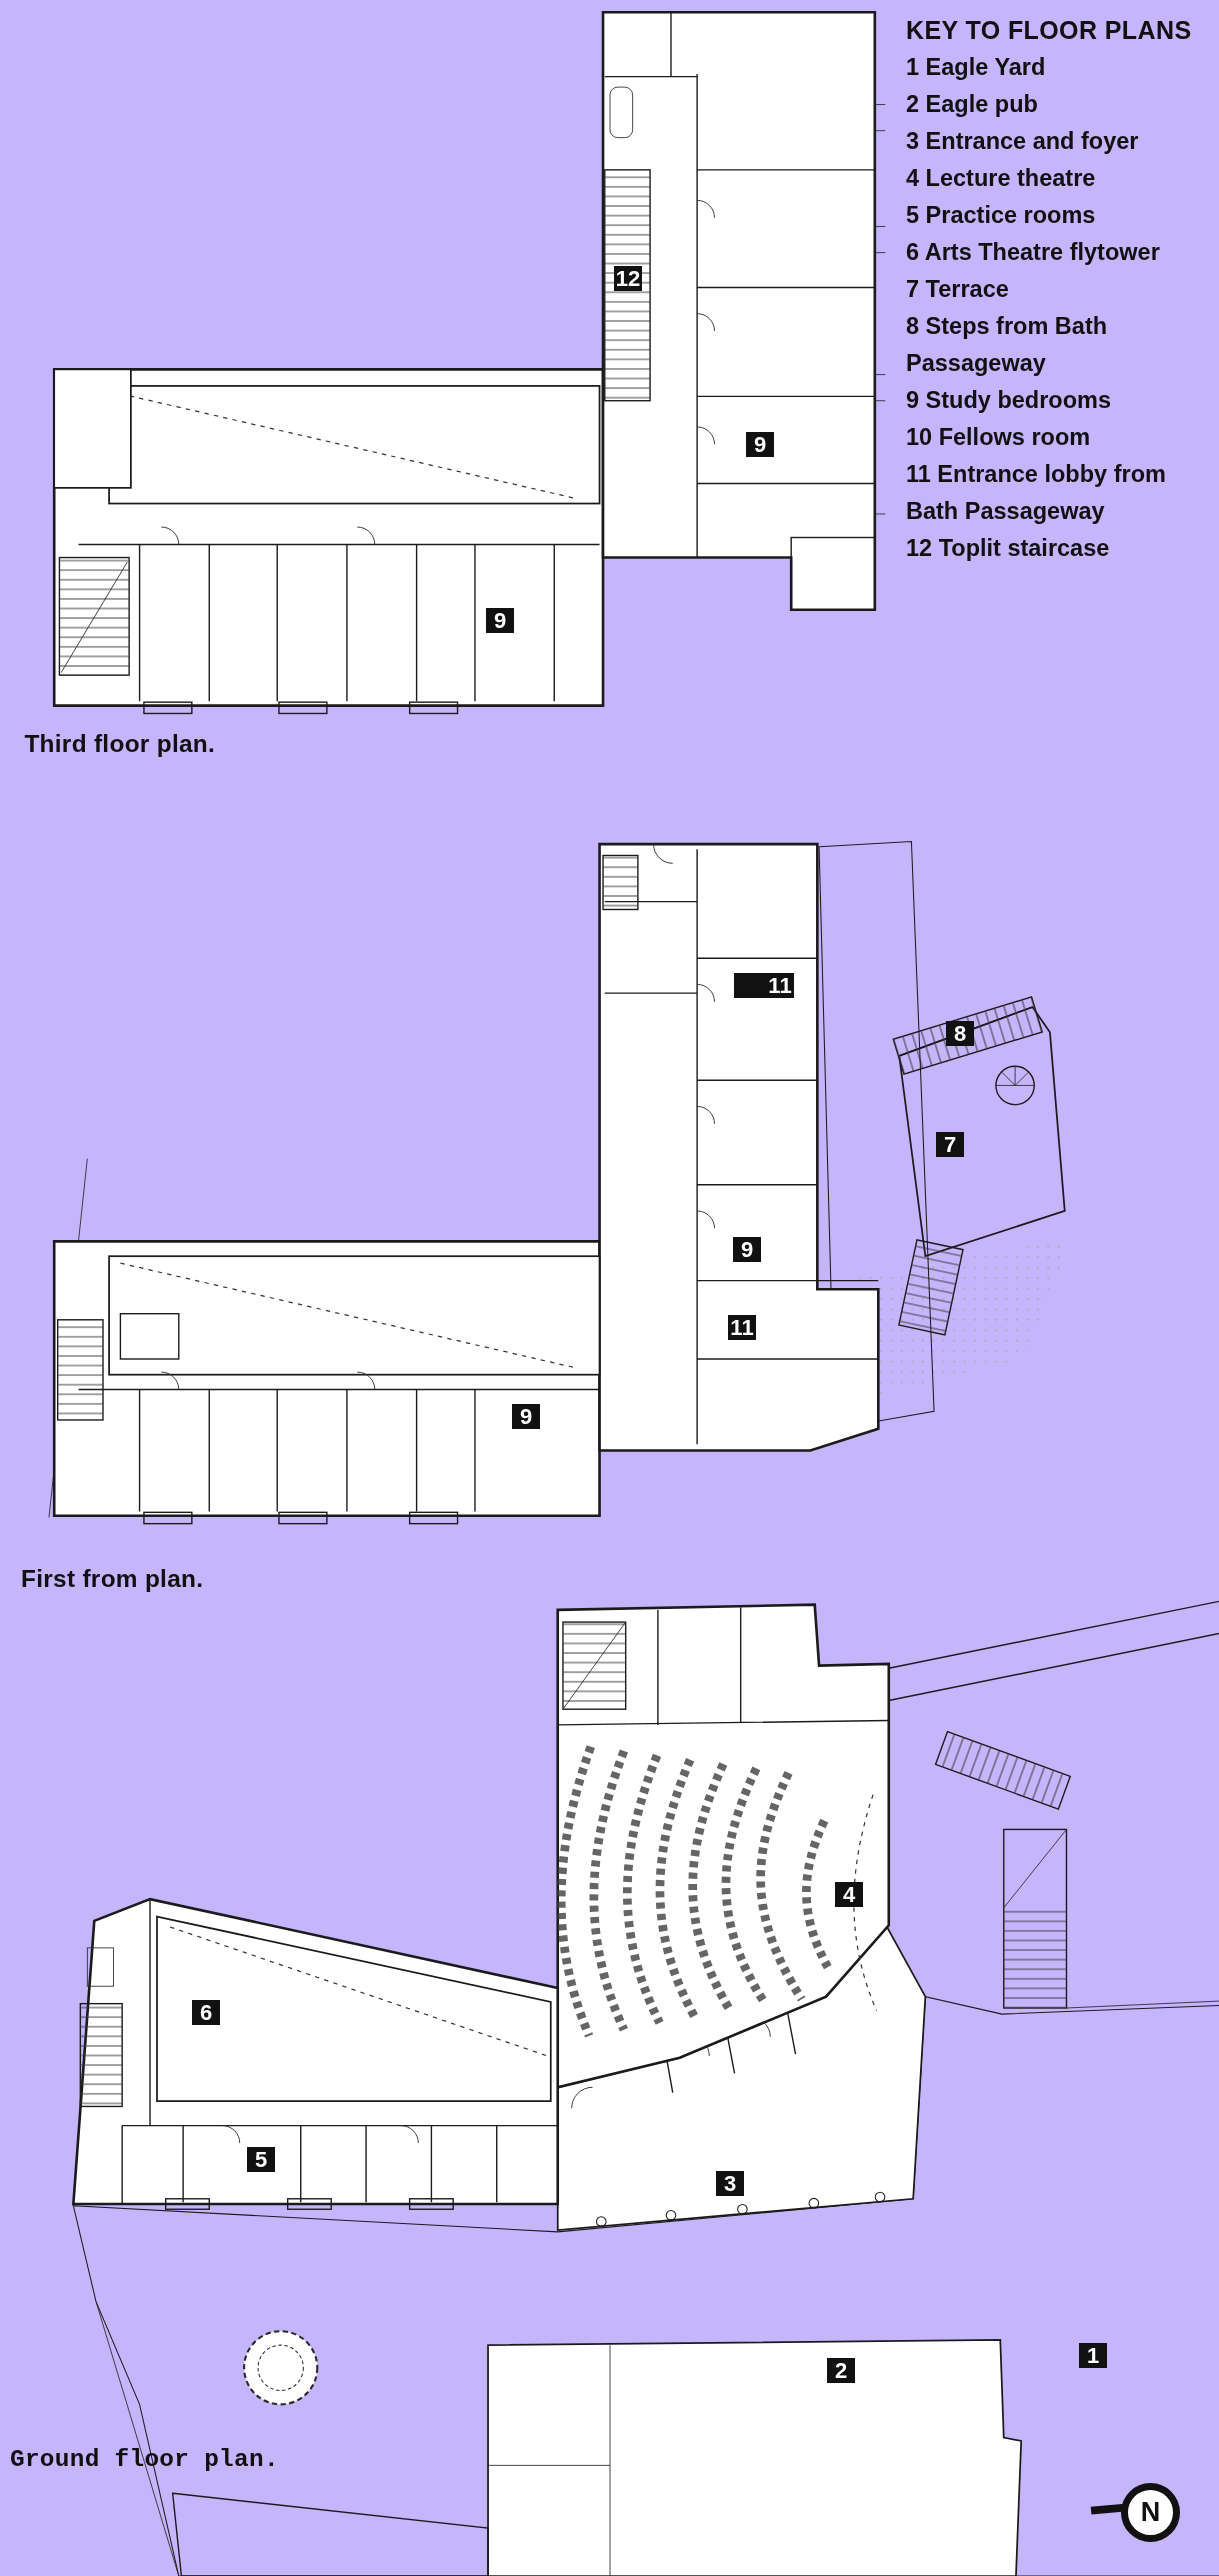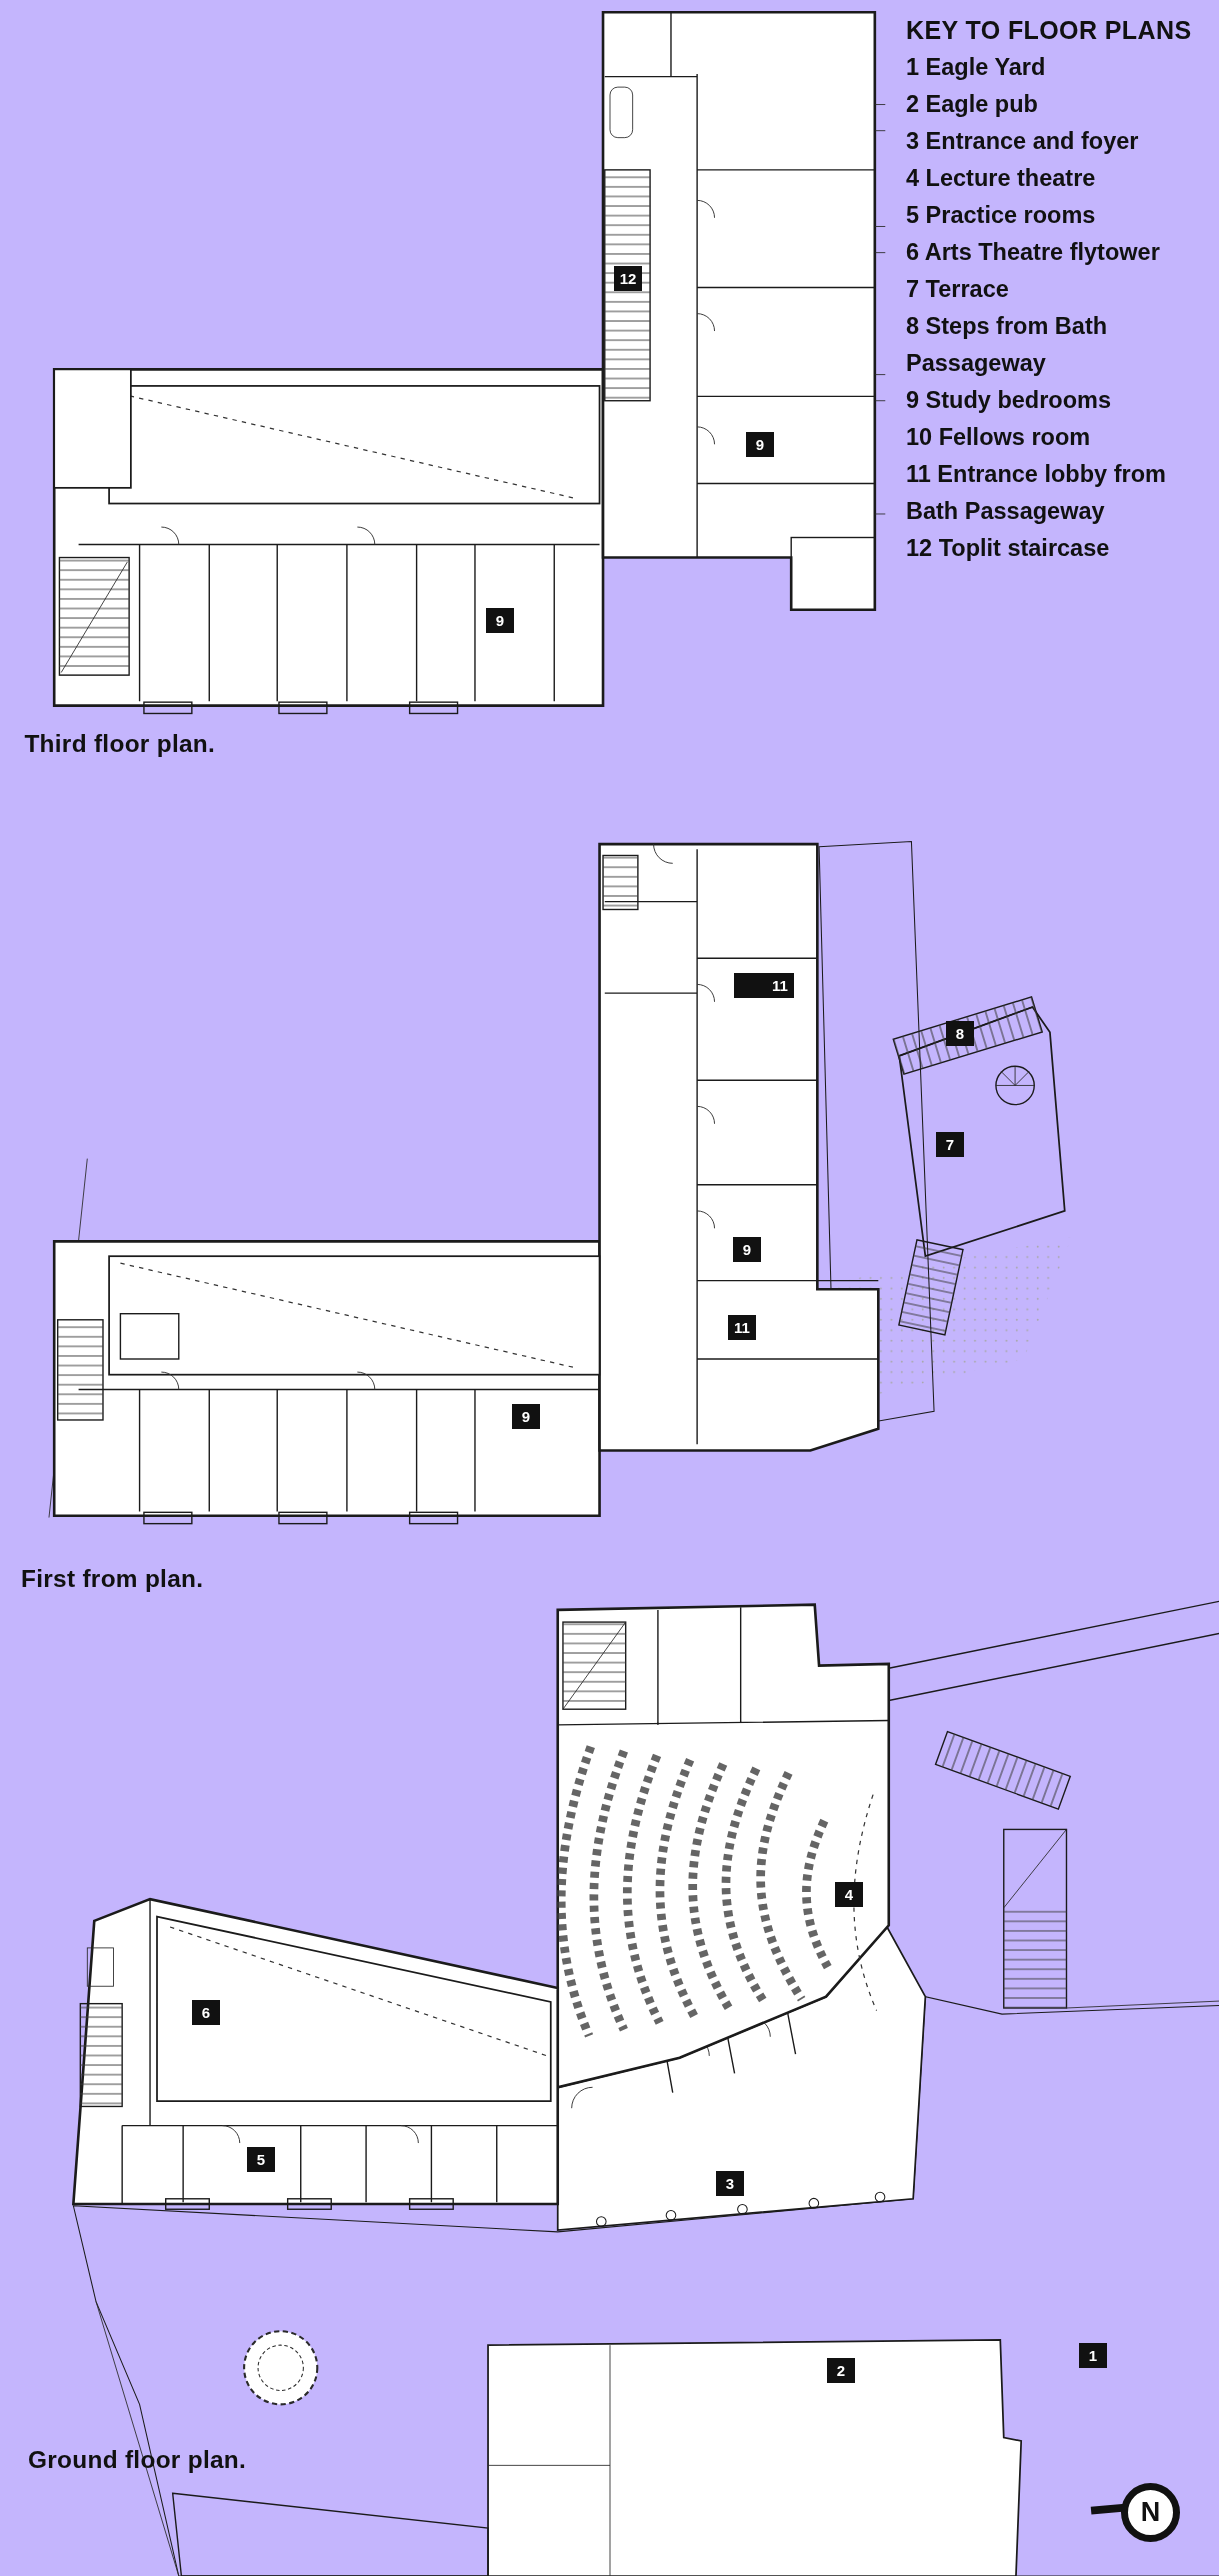"12" .plabel { font-size: 15px -> 22px }
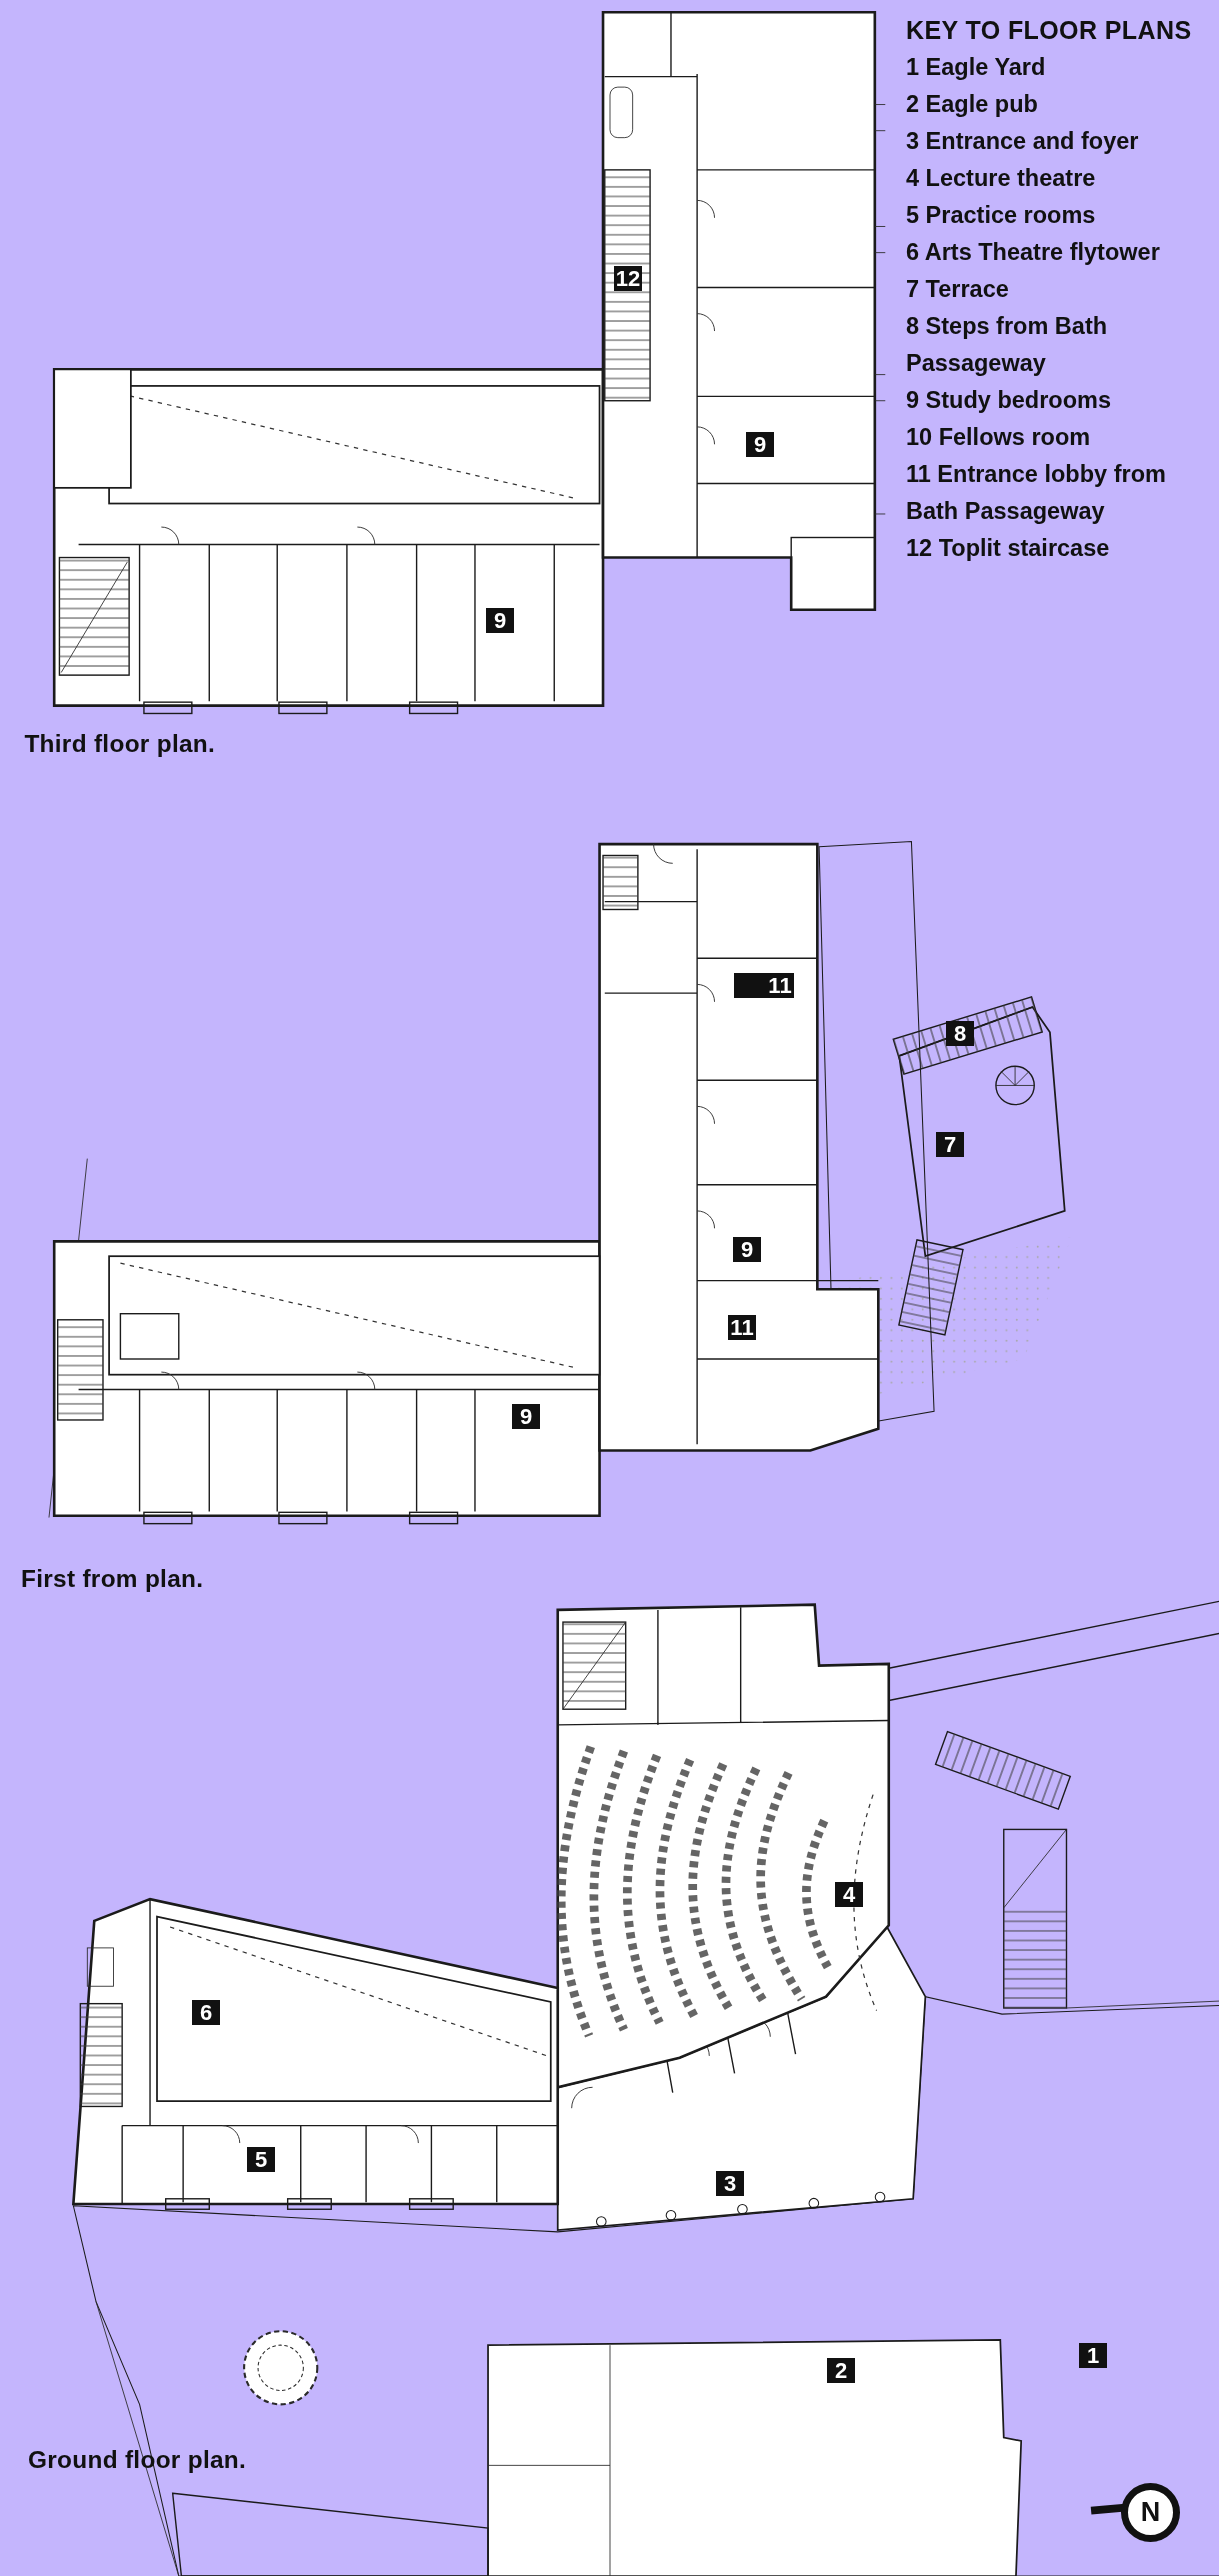"Ground floor plan." div.ptitle { font-family: none -> Liberation Mono, monospace; left: 28px -> 10px }
